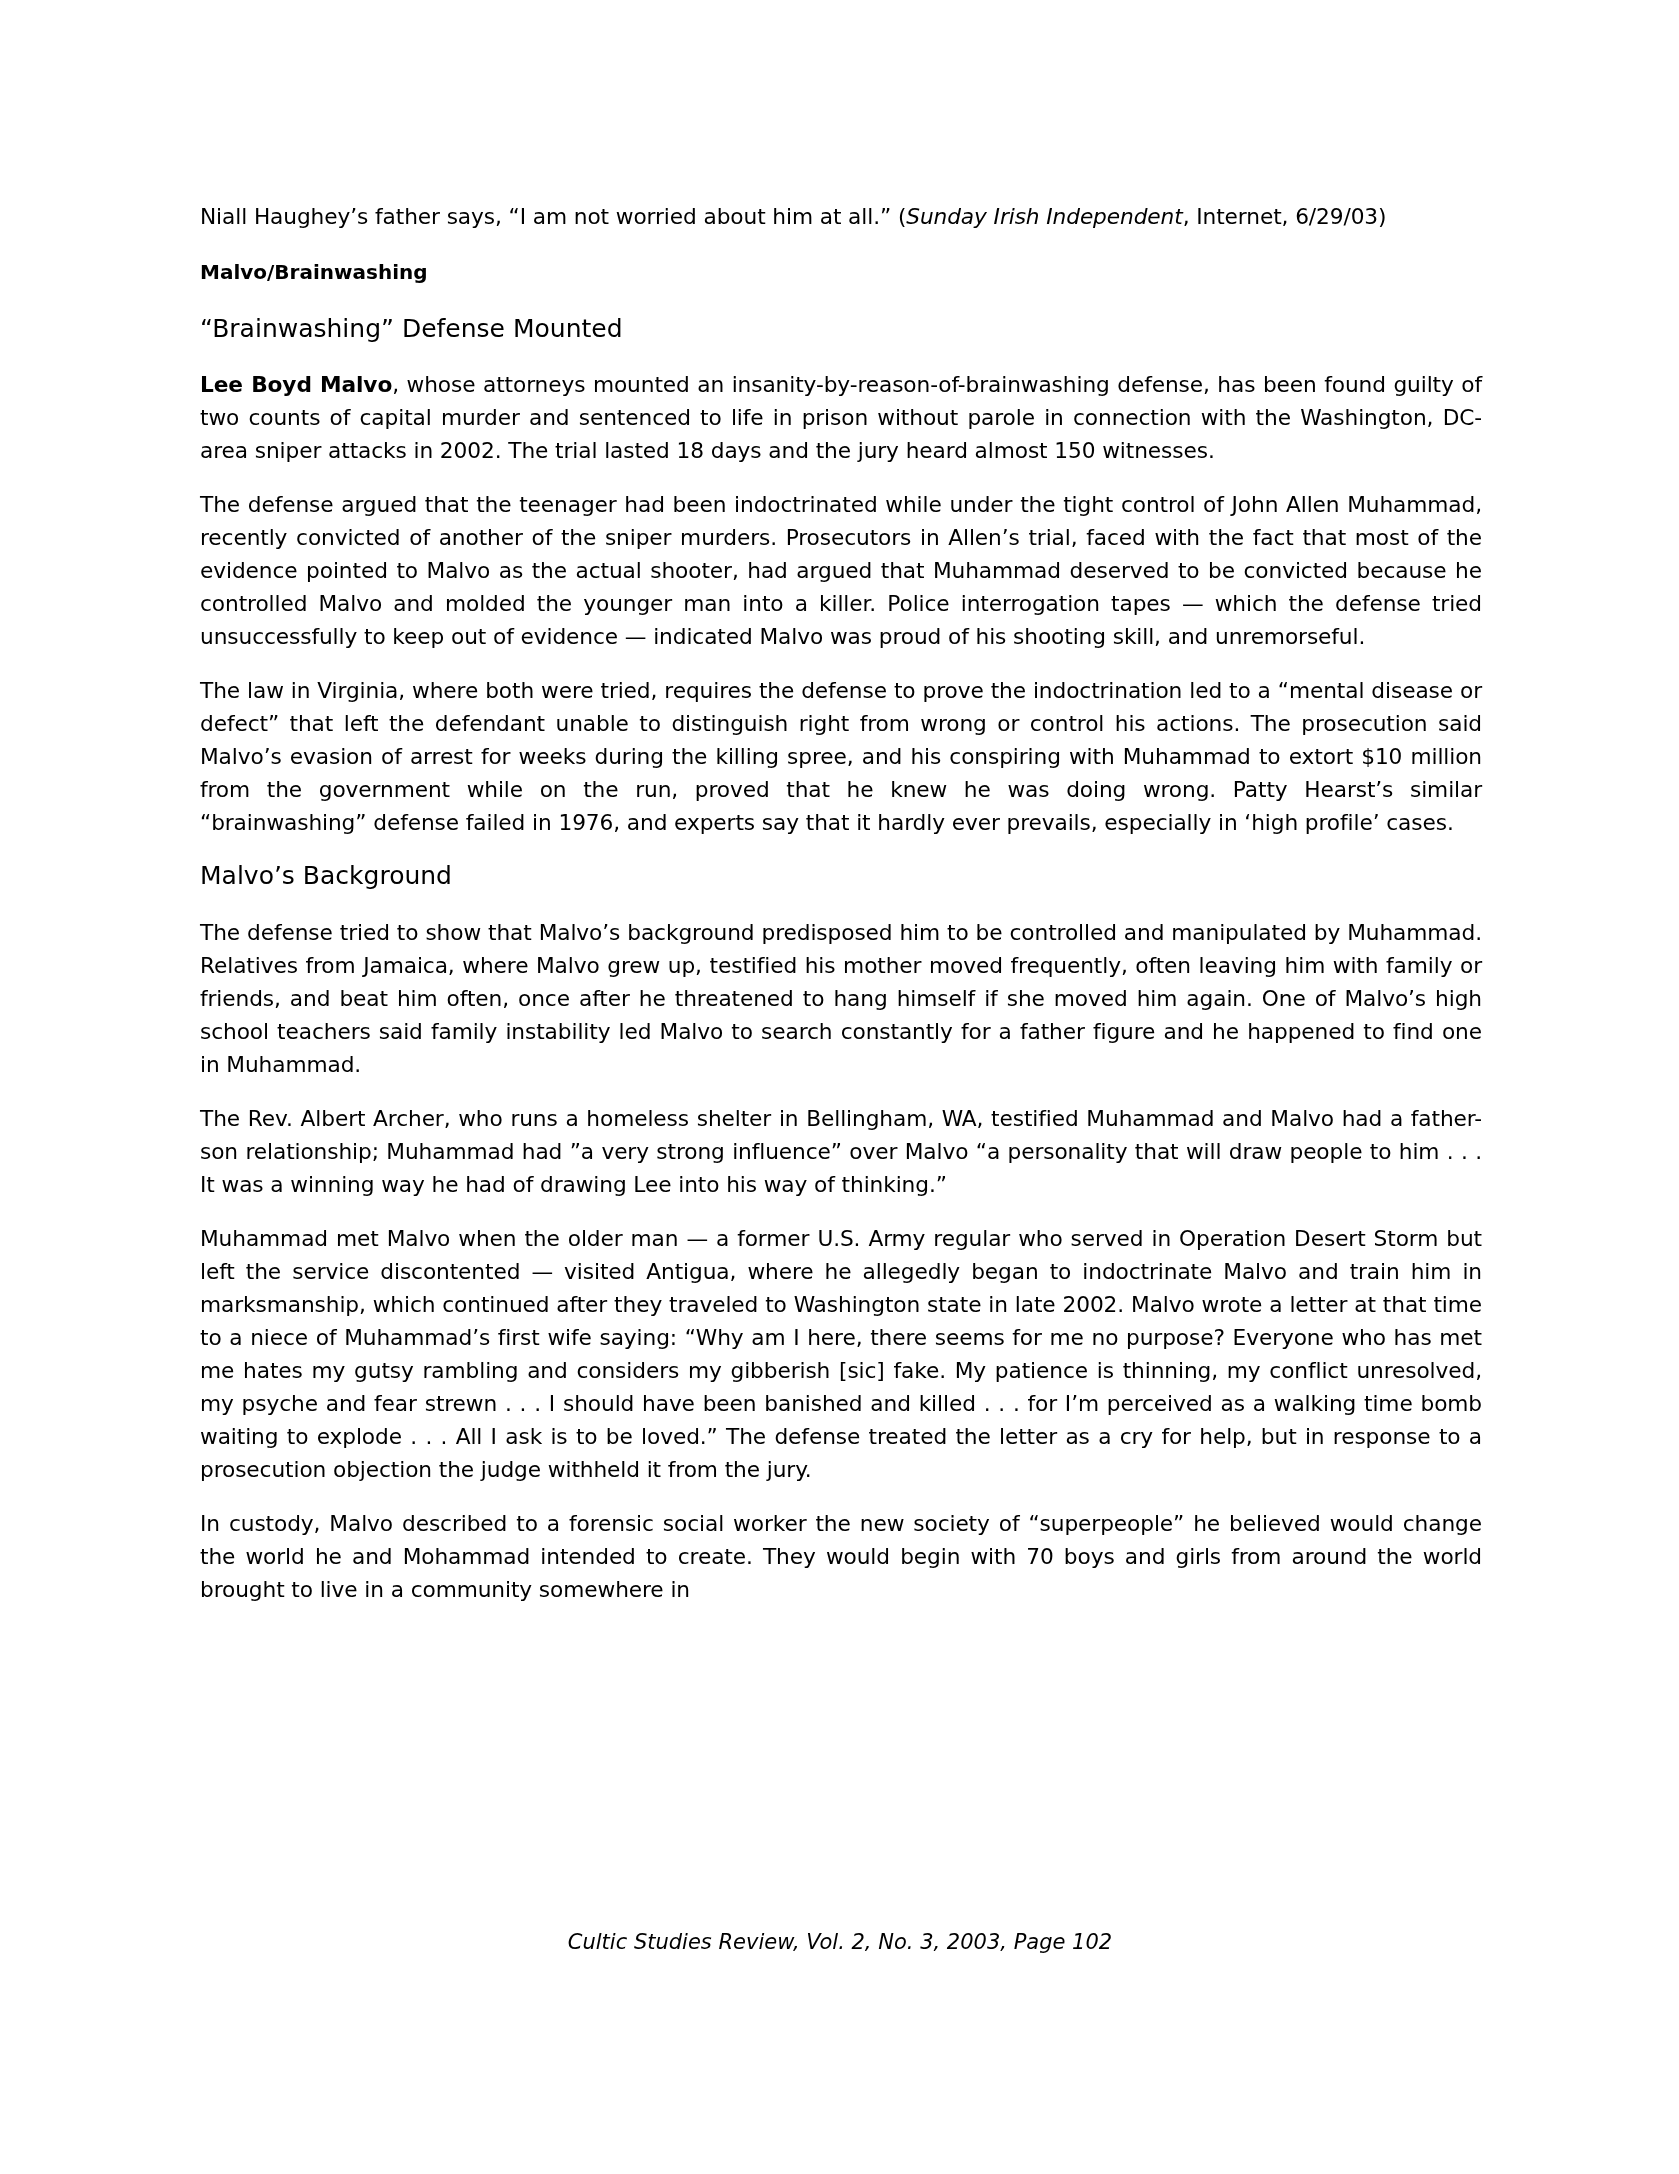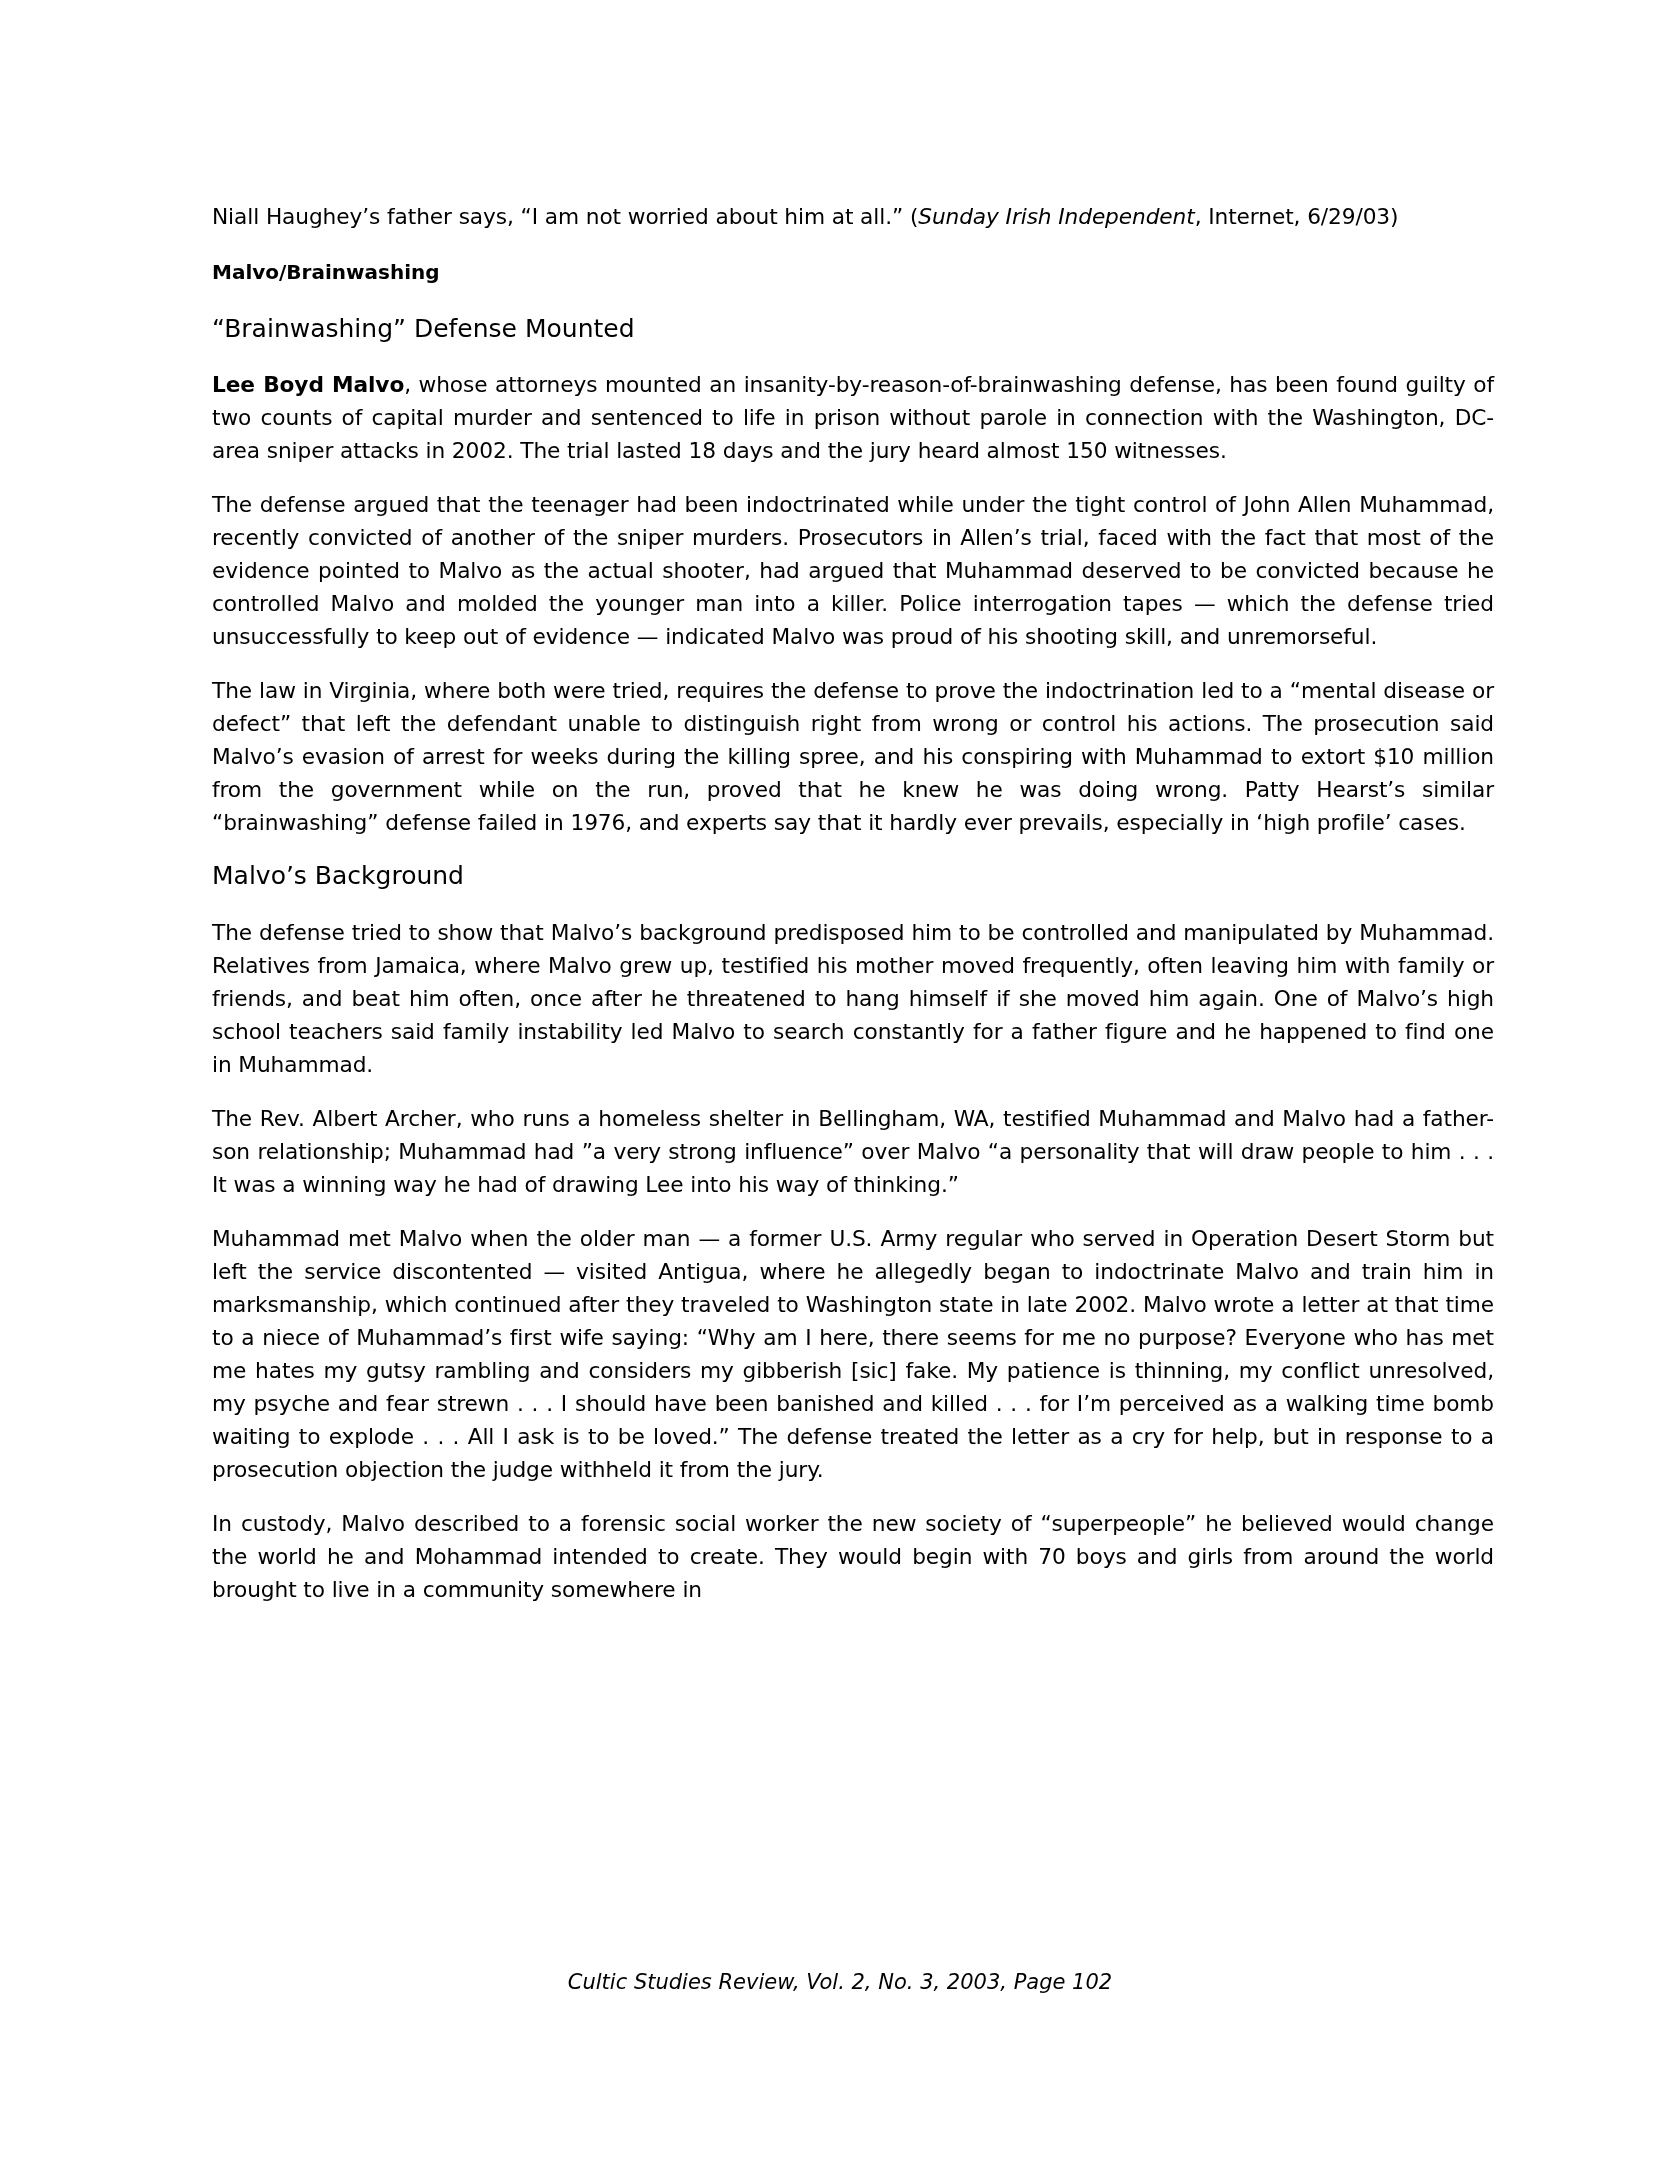"Niall Haughey’s father says, “I" .content { left: 212px -> 200px }
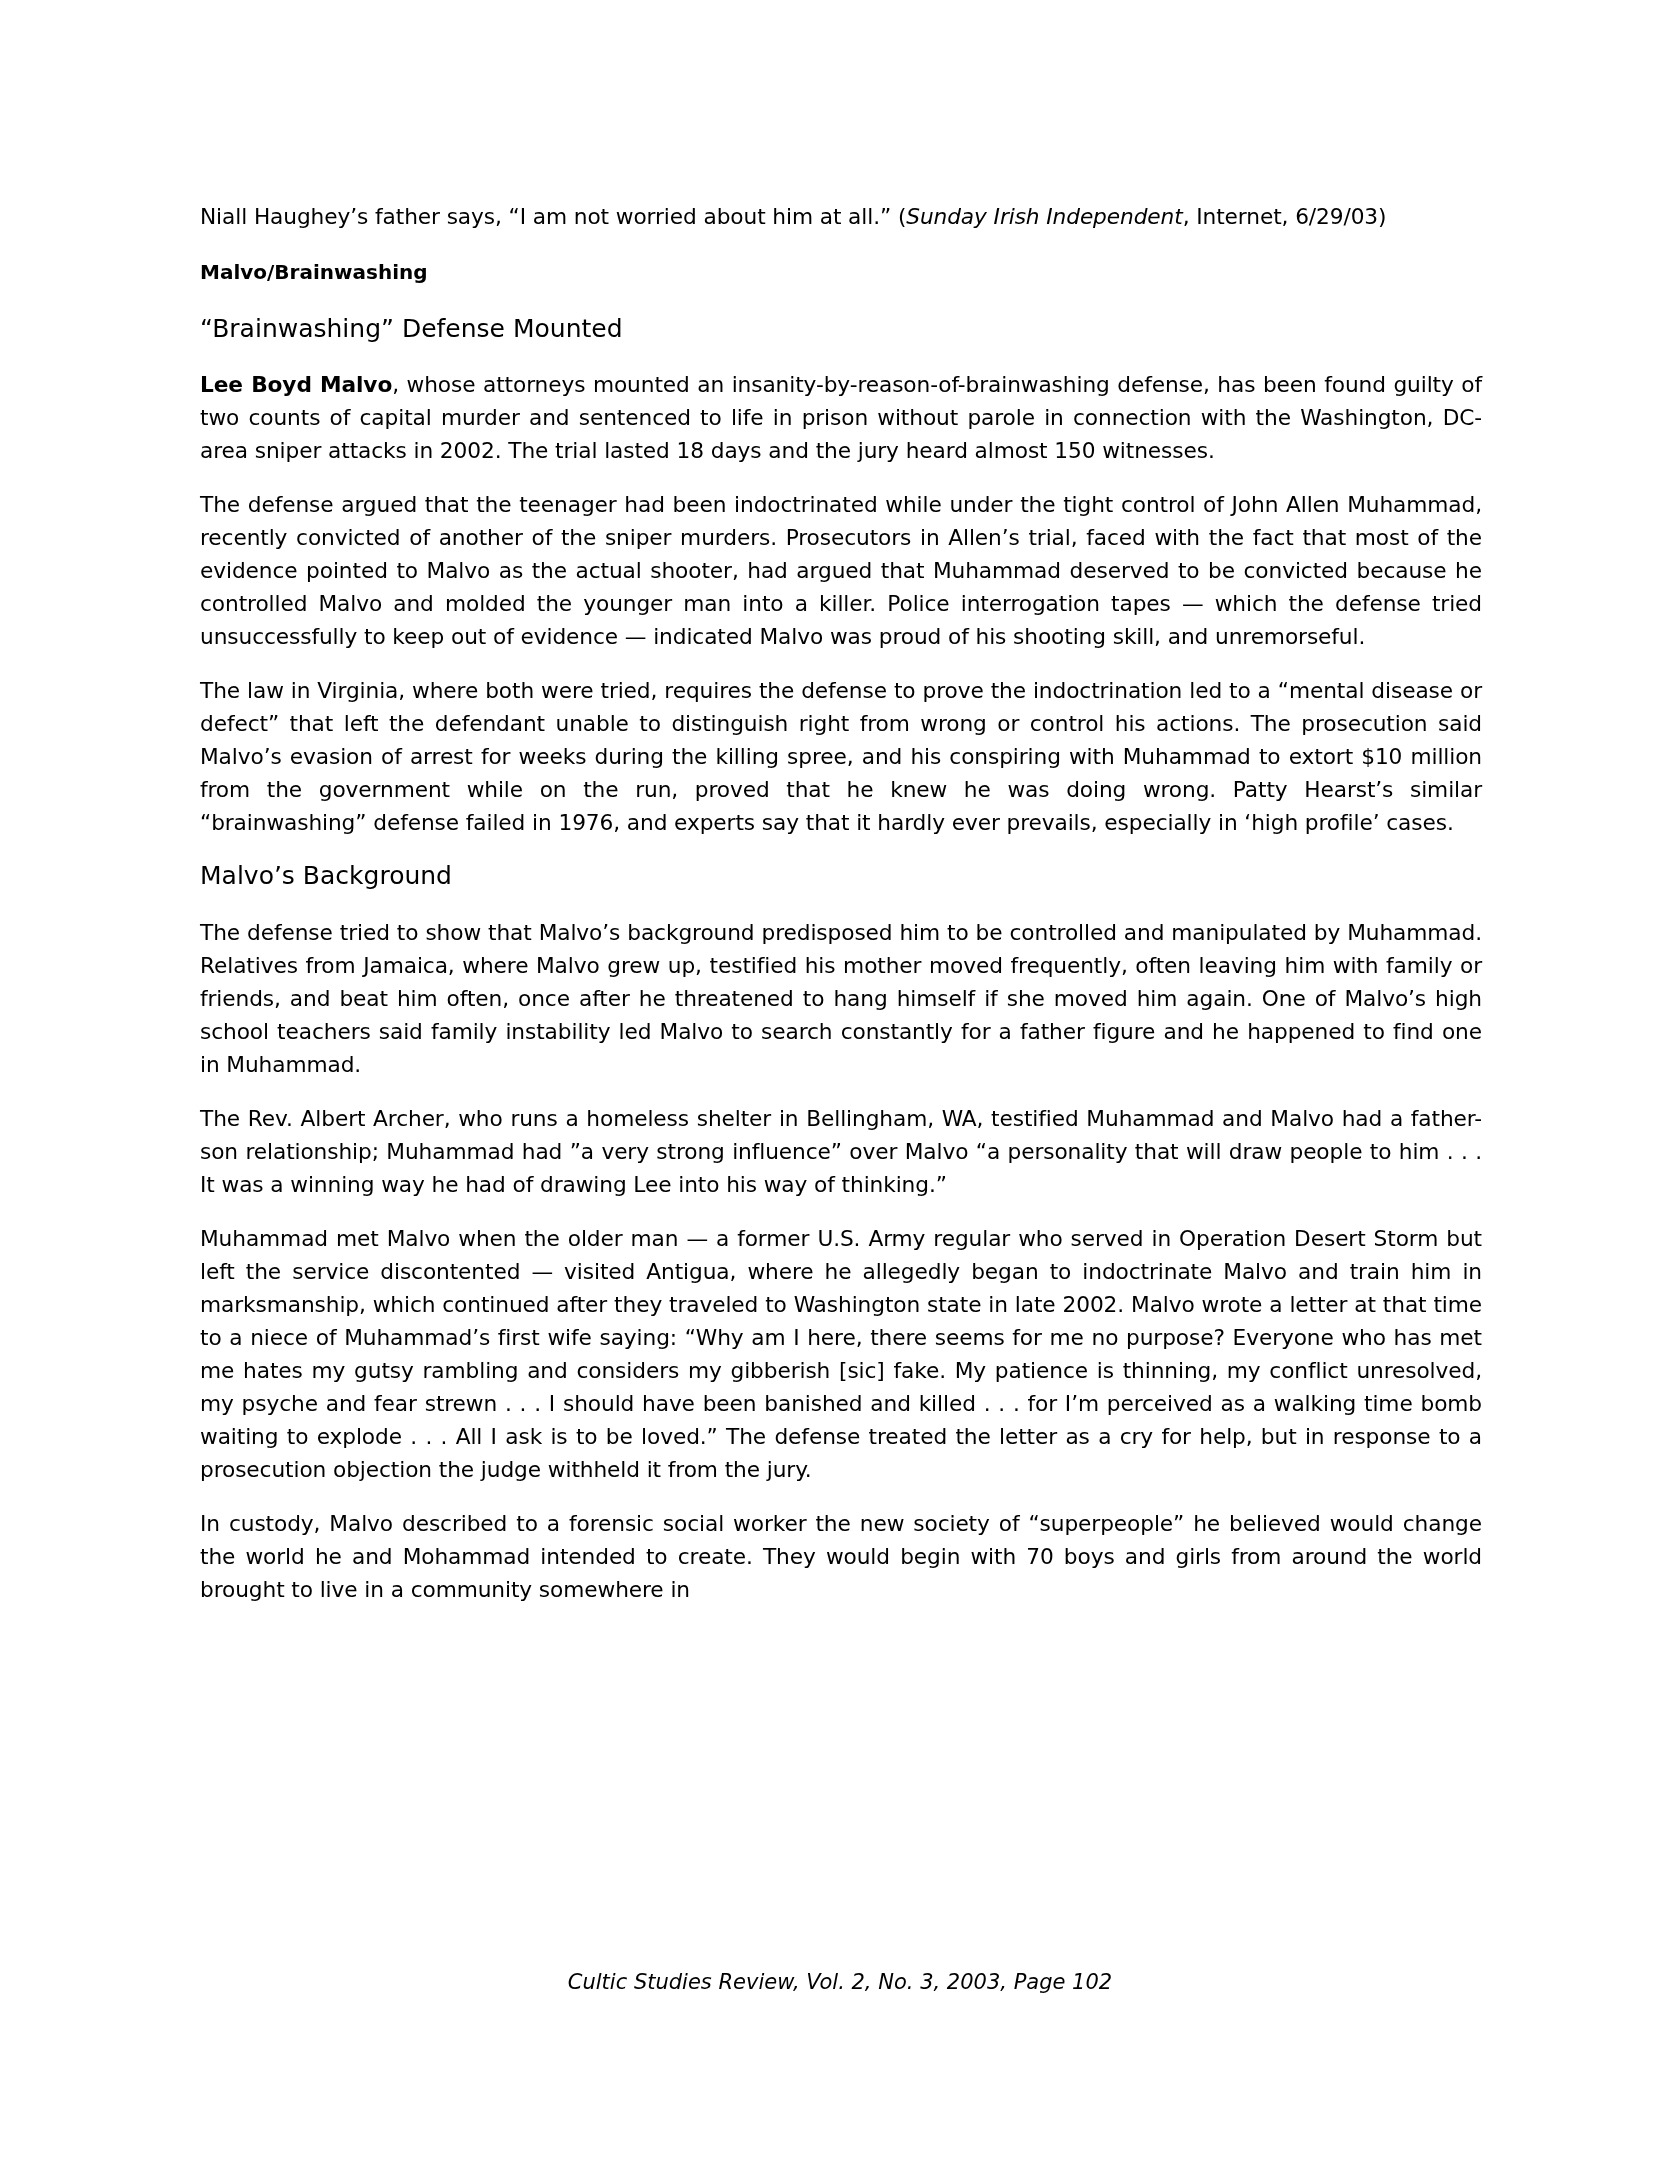"Cultic Studies Review, Vol. 2," .page-footer { top: 1968px -> 1928px }
